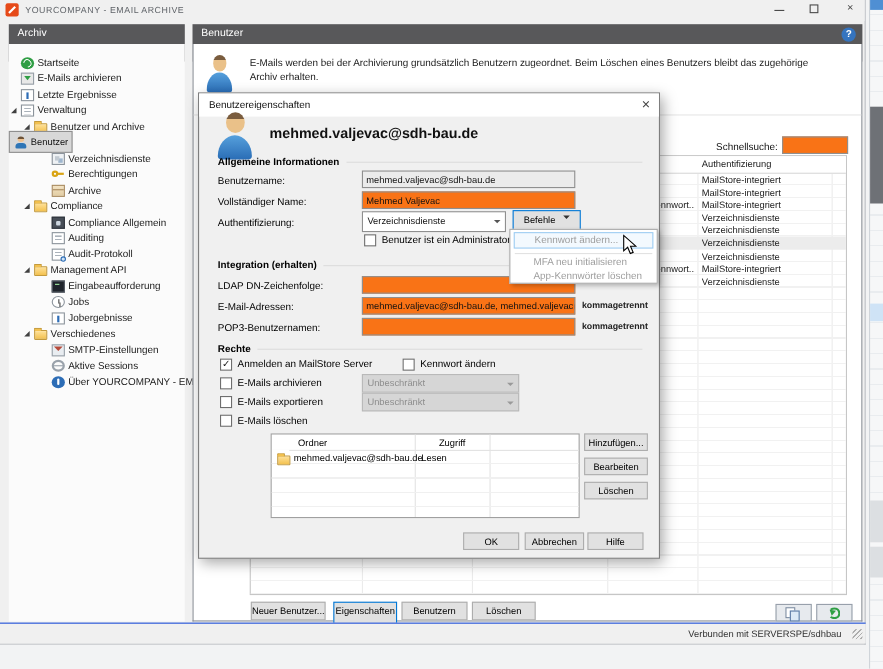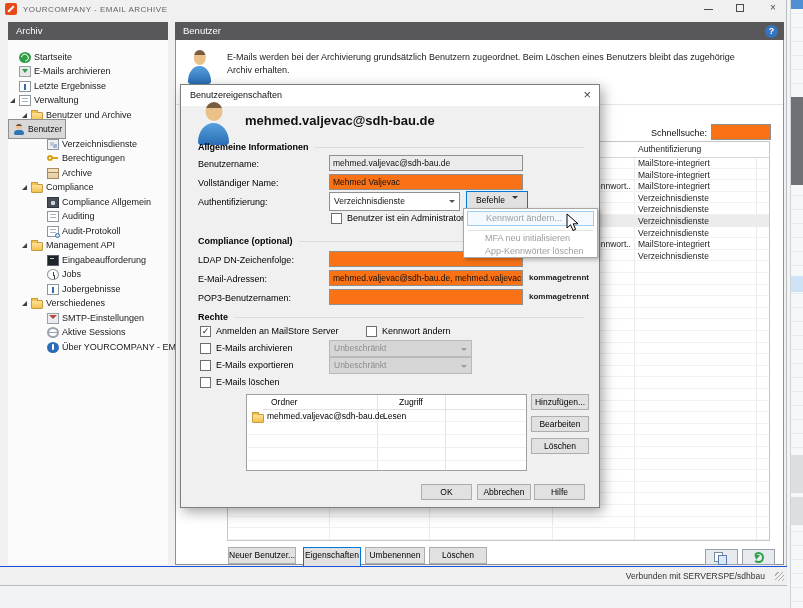"Compliance (optional)" span { text: Compliance (optional -> Integration (erhalten }
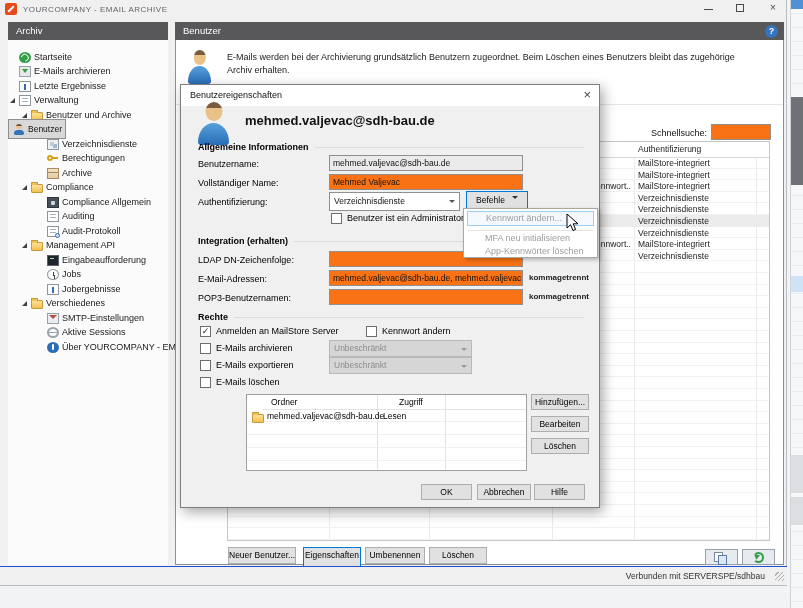"Umbenennen" div.btn { text: Umbenennen -> Benutzern }
